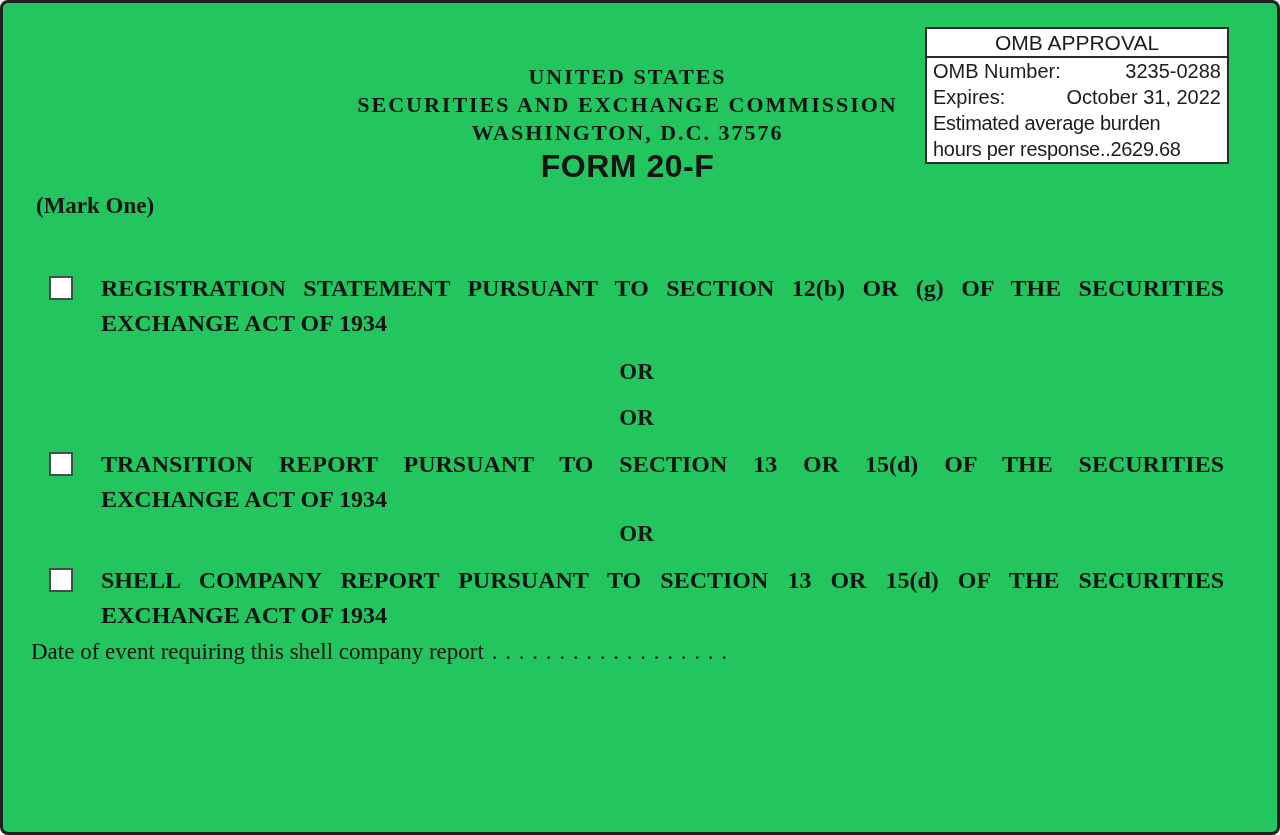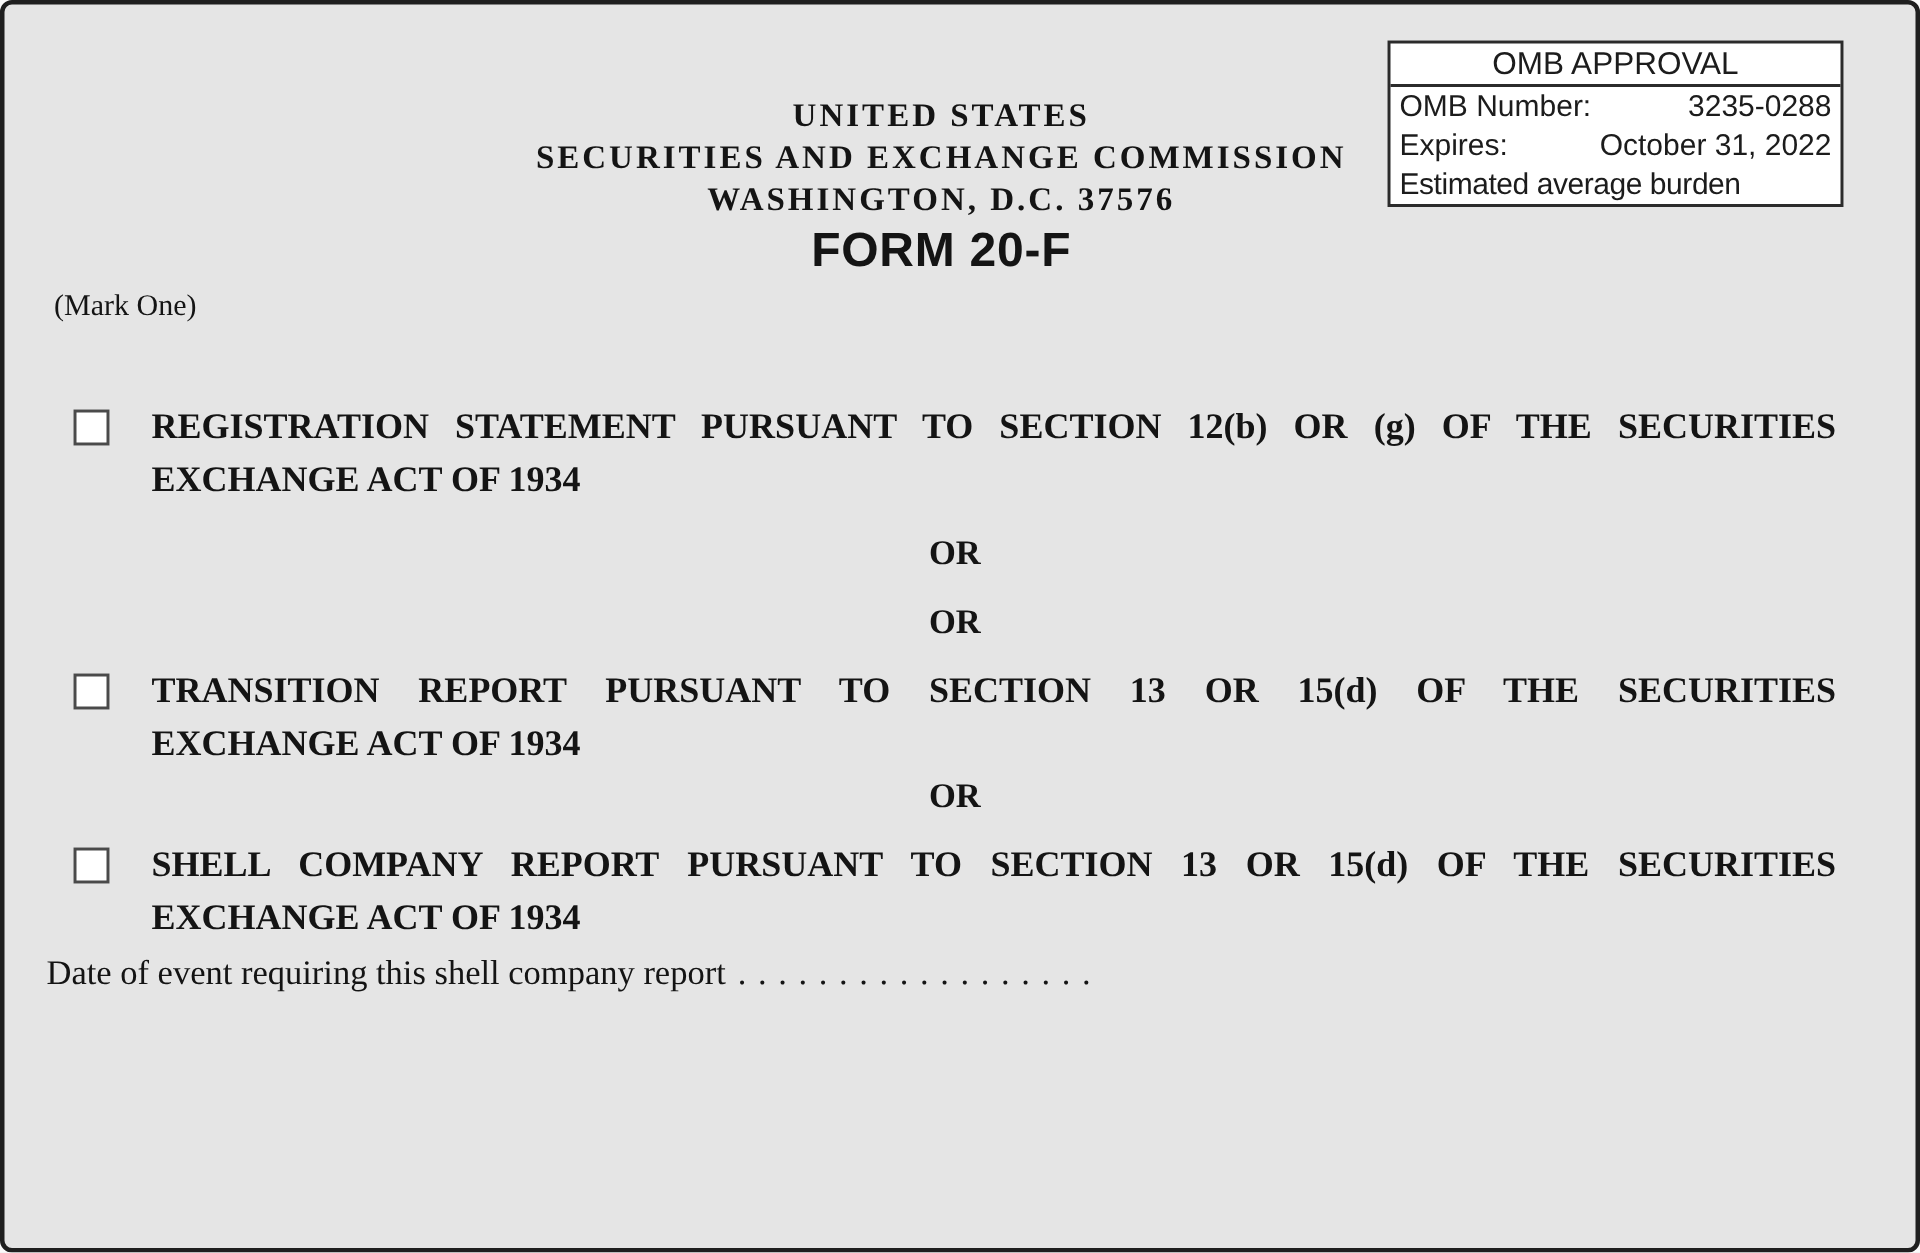"OMB APPROVAL" .page { background: #e5e5e5 -> #22c55e }
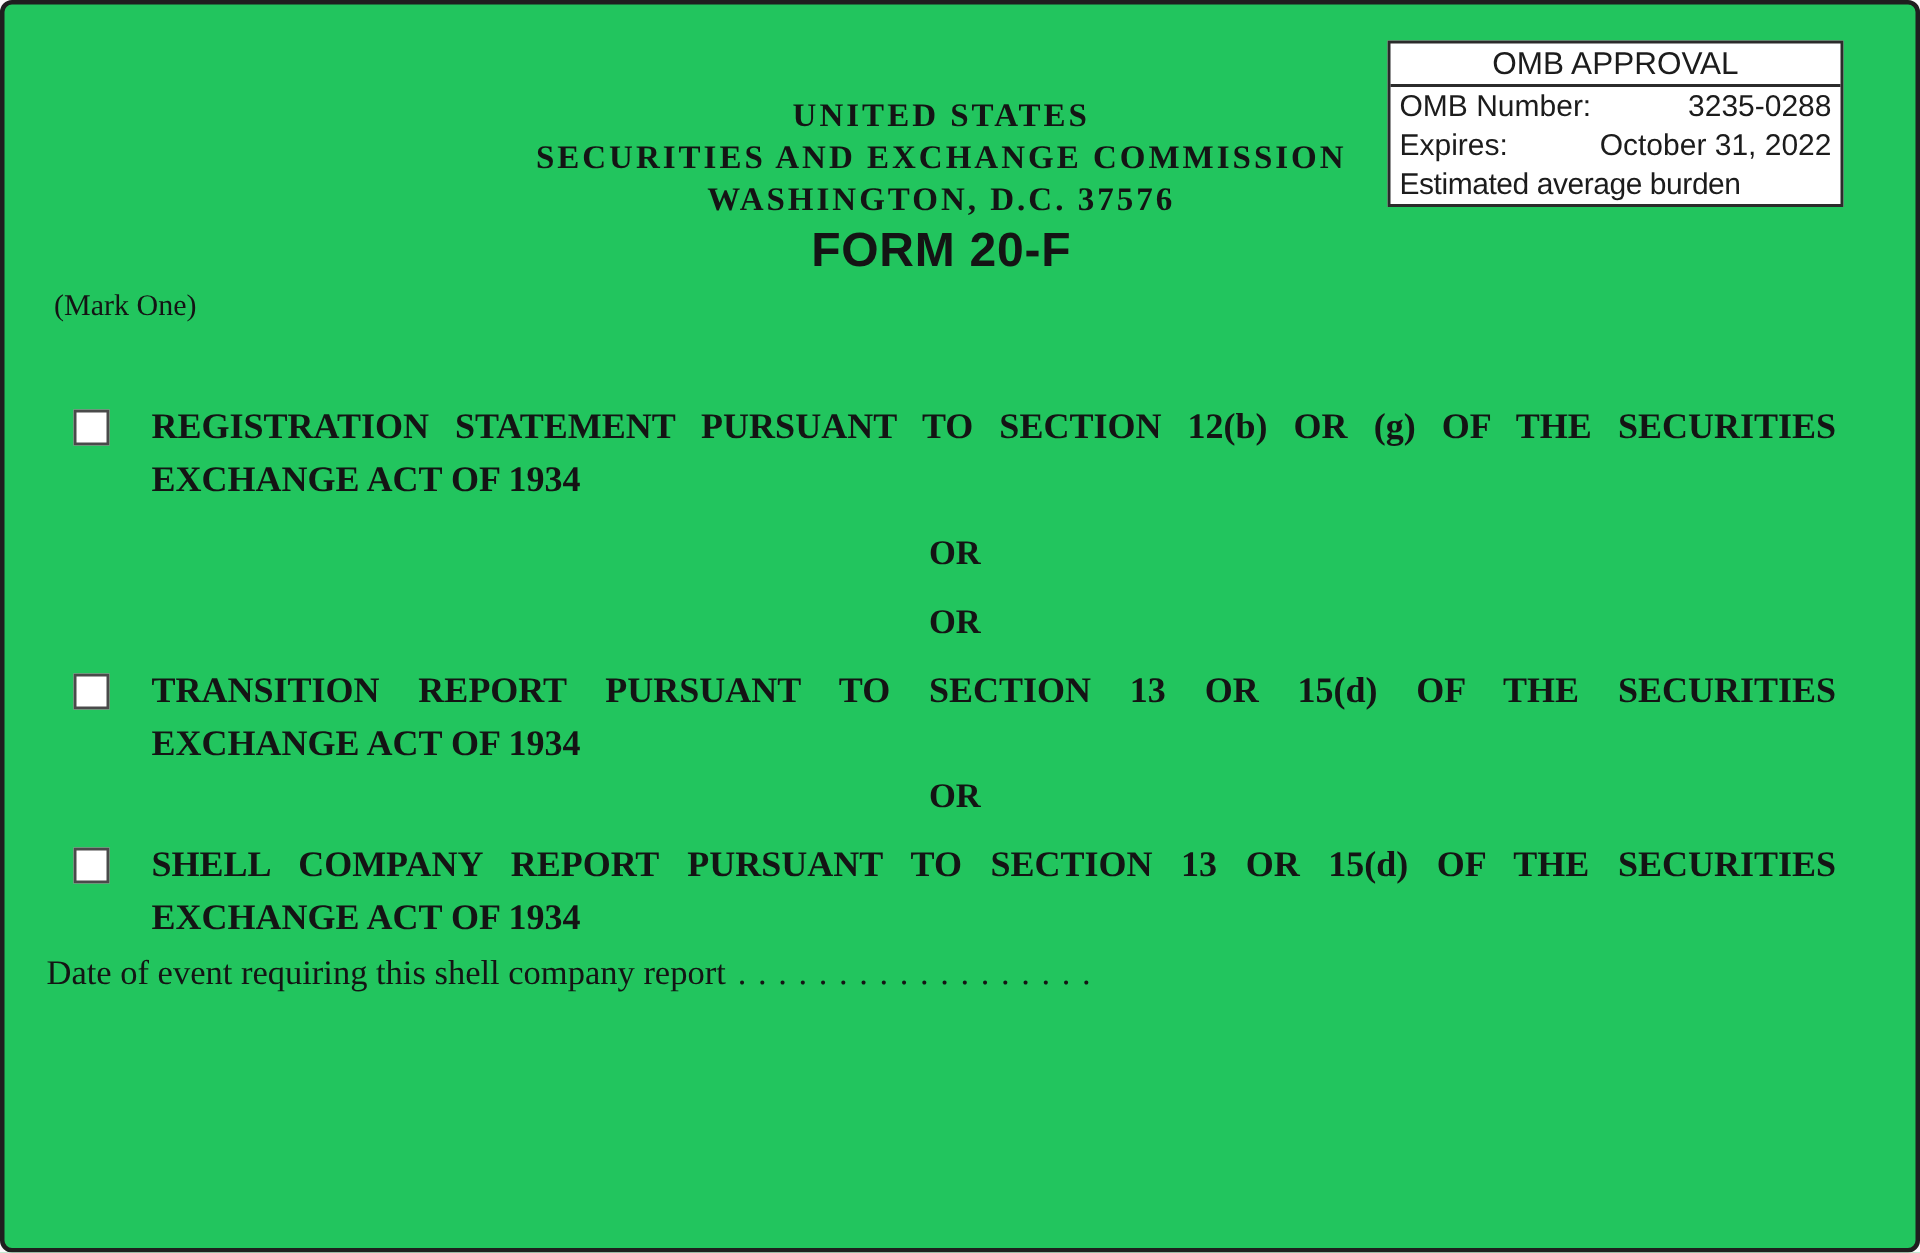"hours per response..2629.68" div.omb-text { html: none -> <div>hours per response..2629.68</div> }
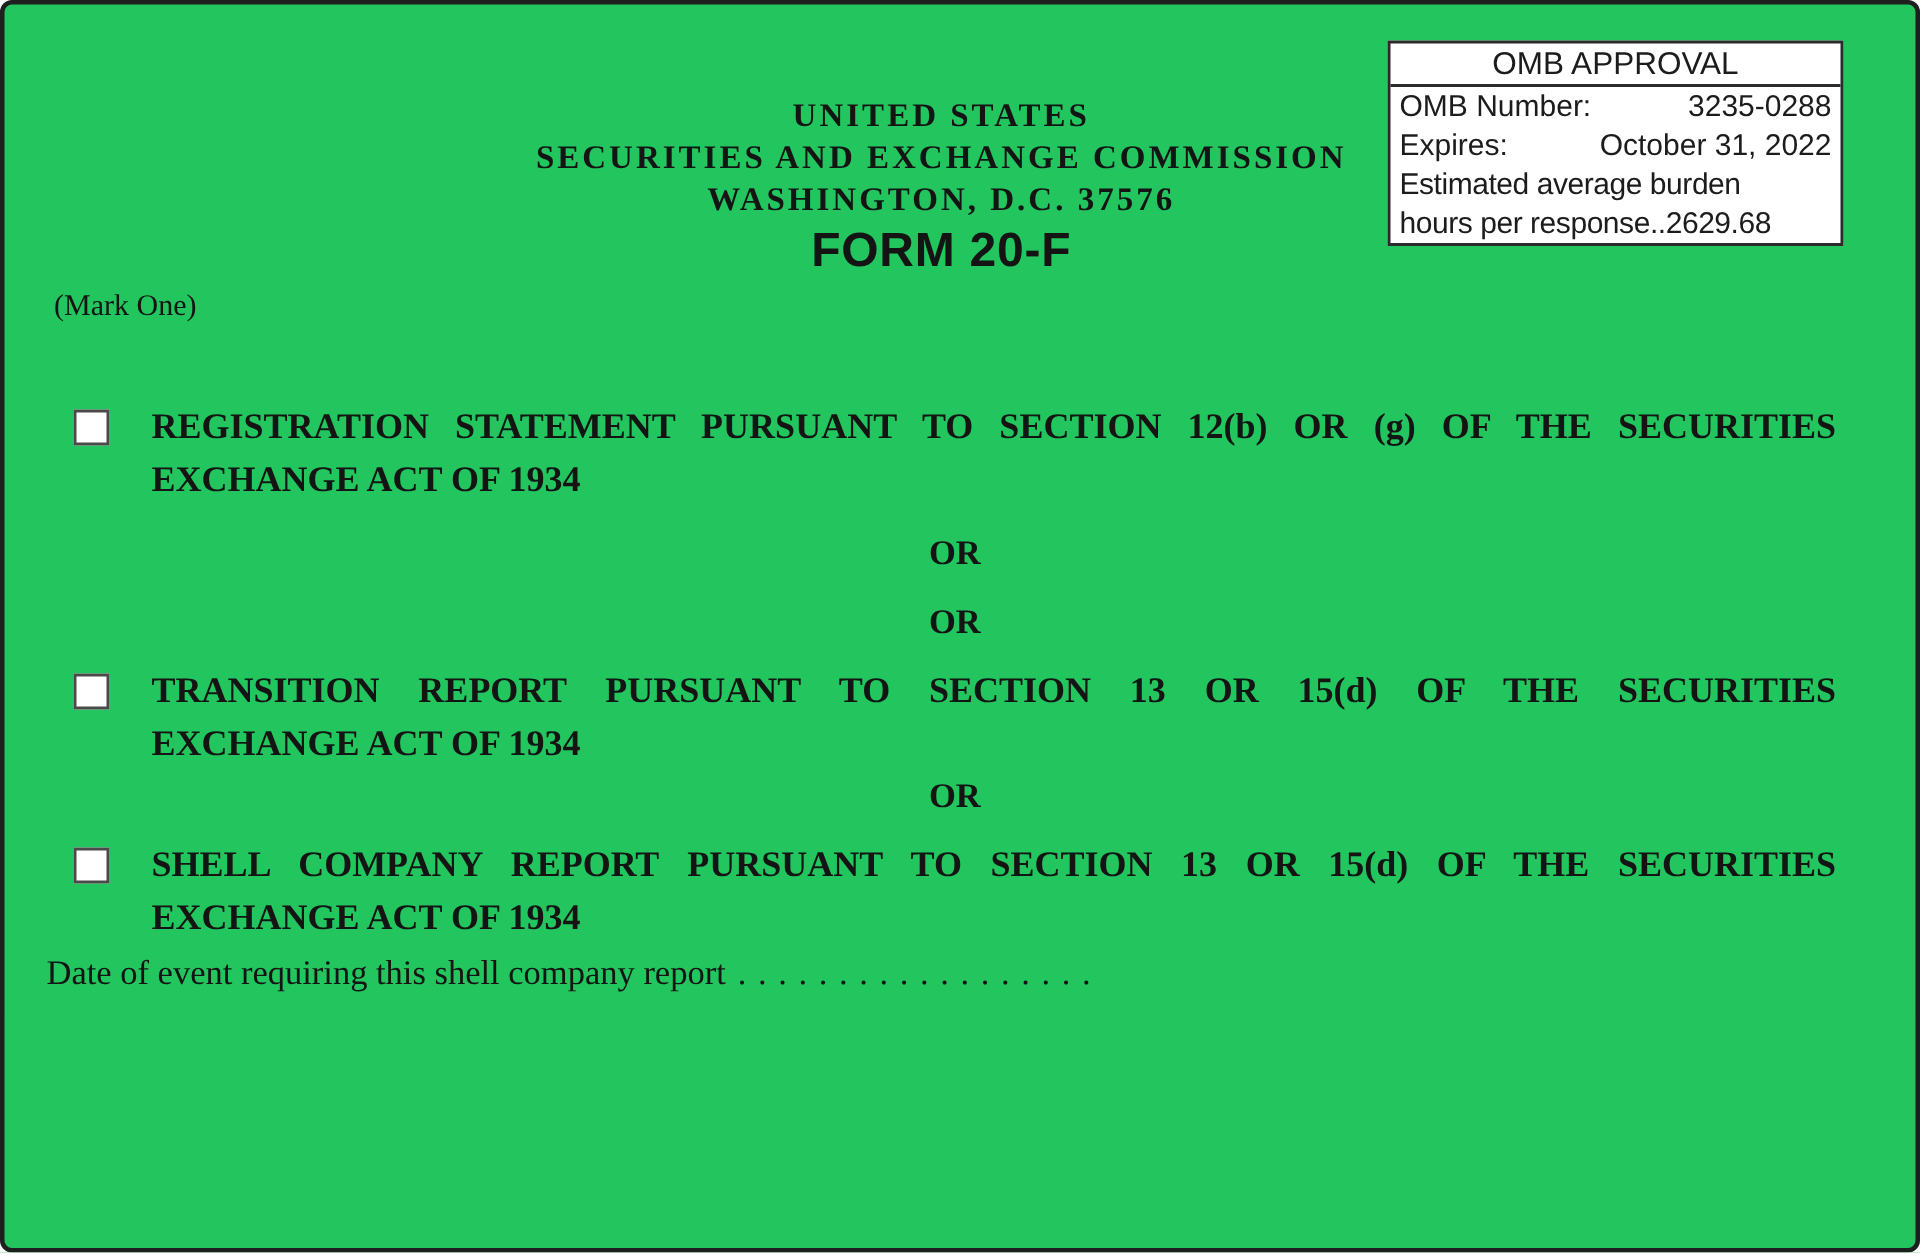"(Mark One)" .mark-one { font-size: 20px -> 23px; font-weight: normal -> bold }
